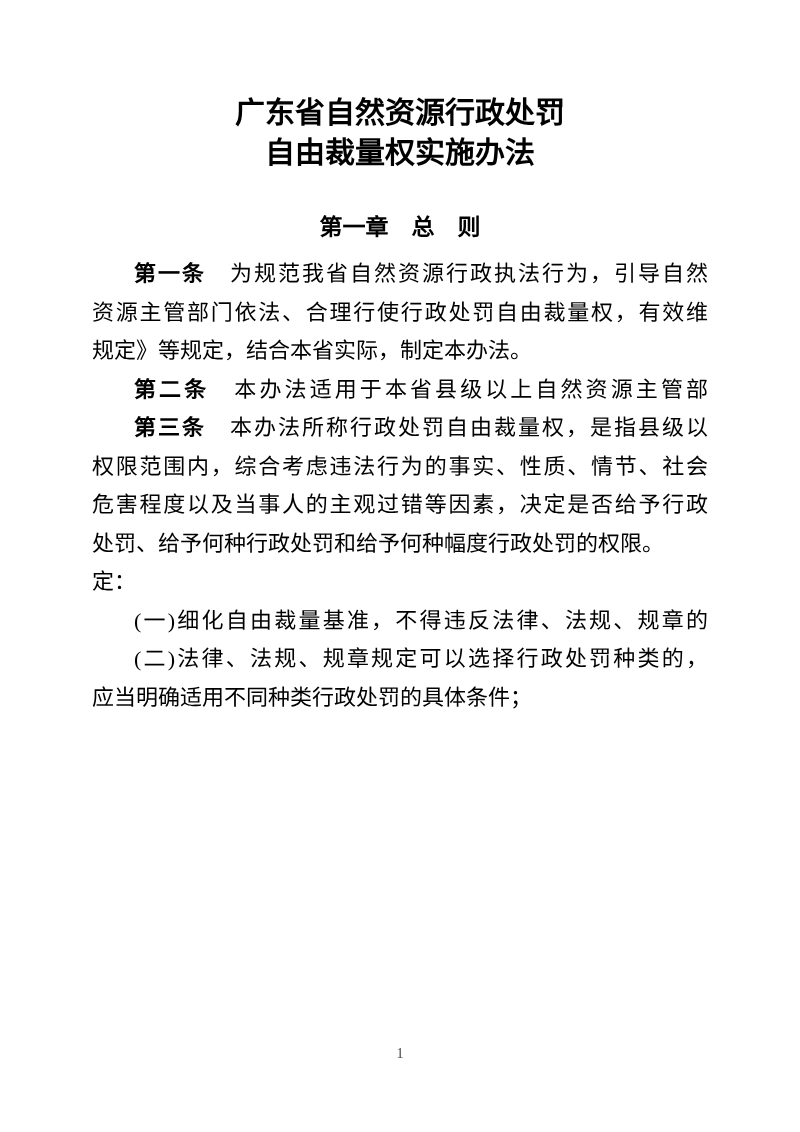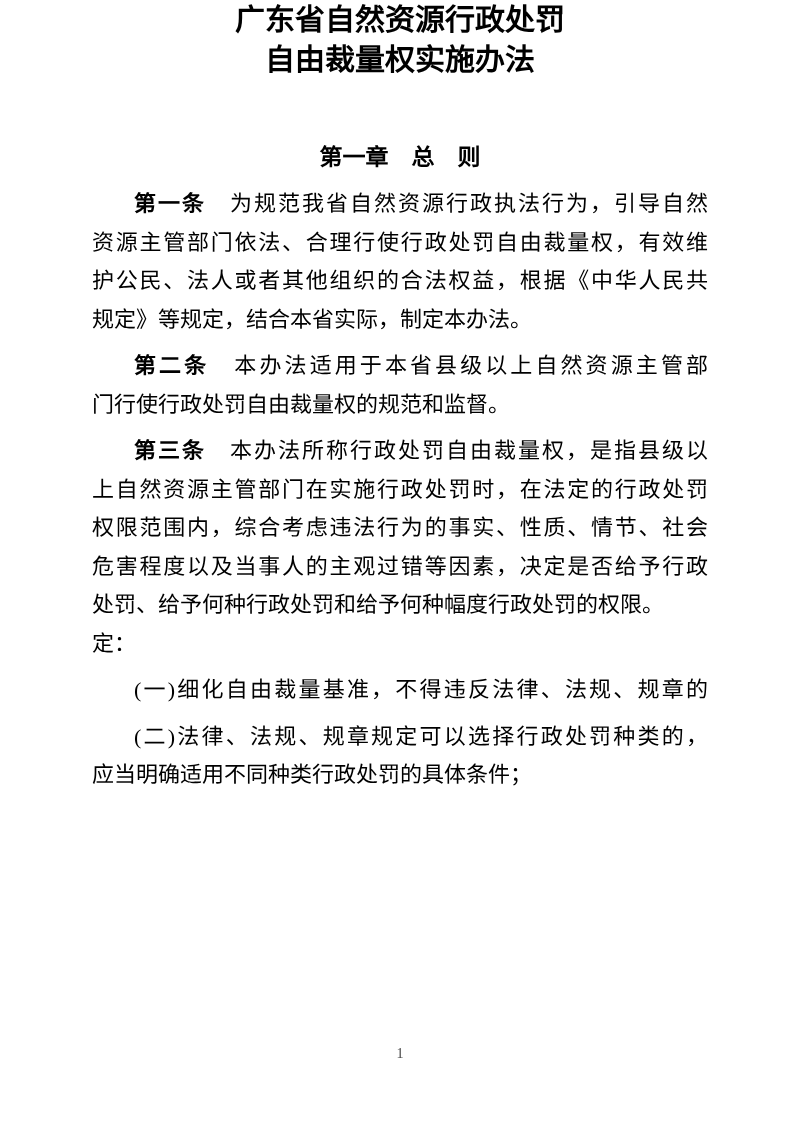"广东省自然资源行政处罚" .doc-title { padding-top: none -> 93px }
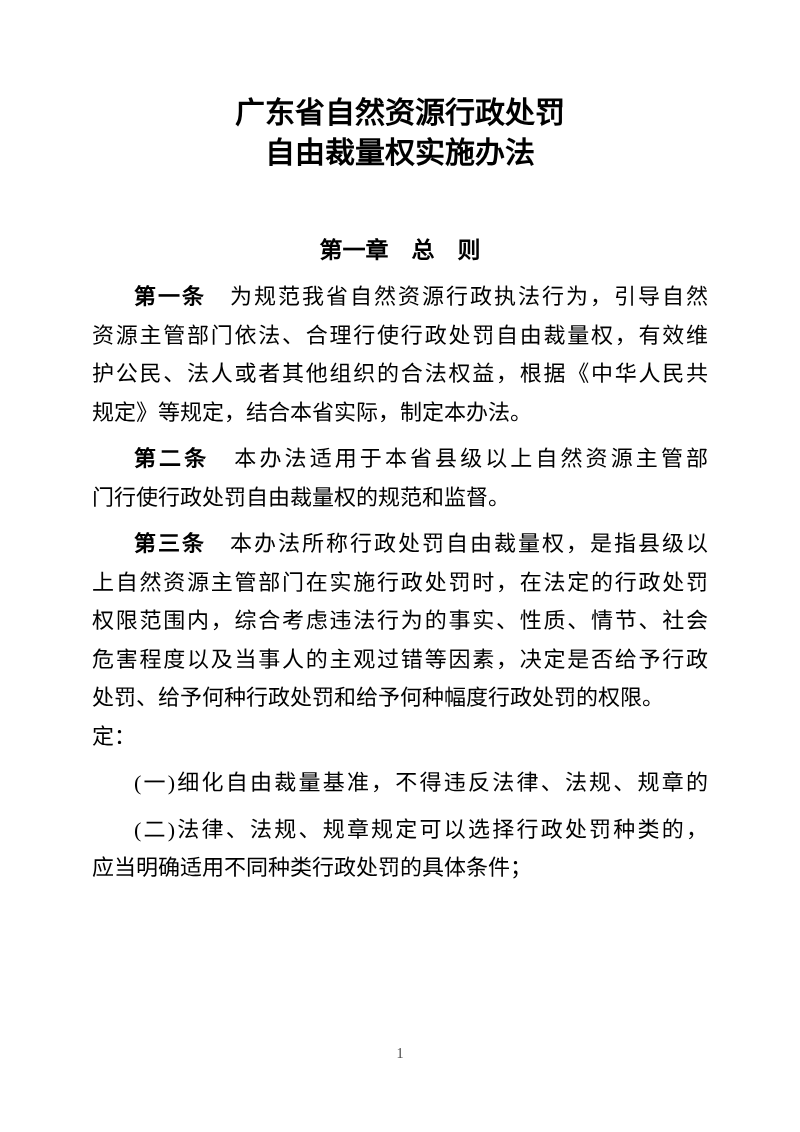"第一章 总 则" .chapter-heading { margin-top: 58px -> 35px }
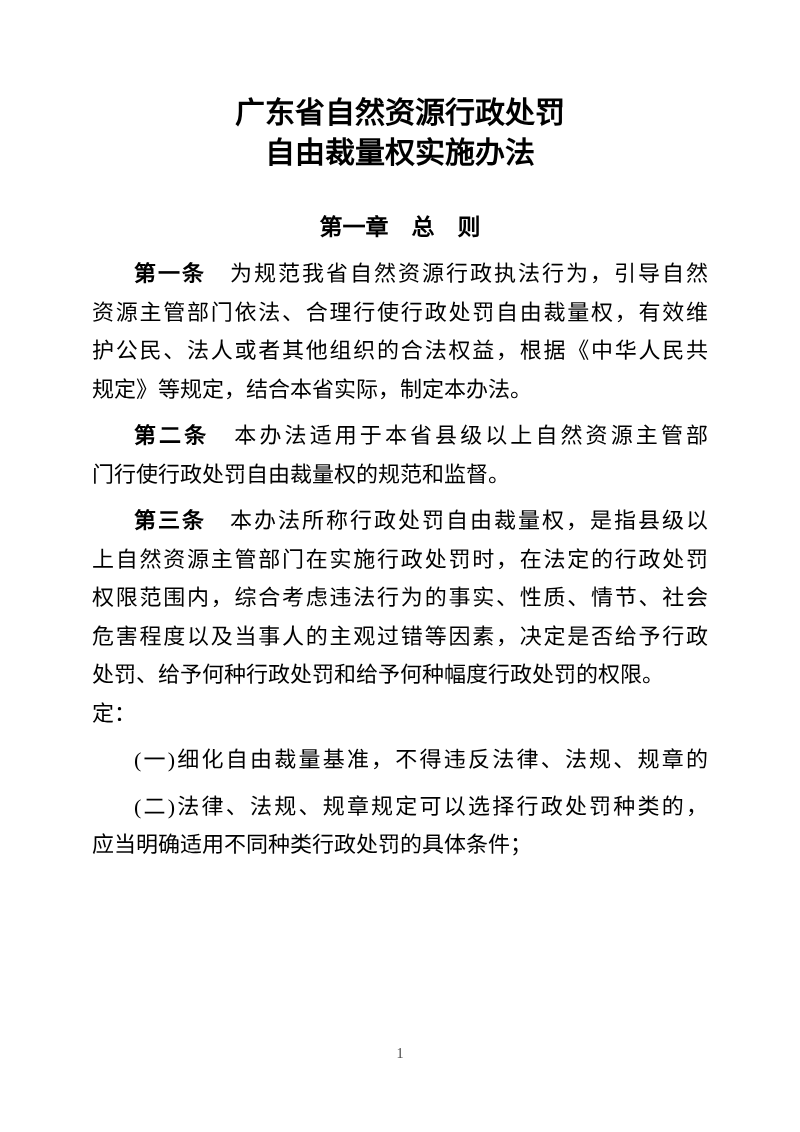"第一条 为规范我省自然资源行政执法行为，引导自然" .line.first { margin-top: 8px -> none }
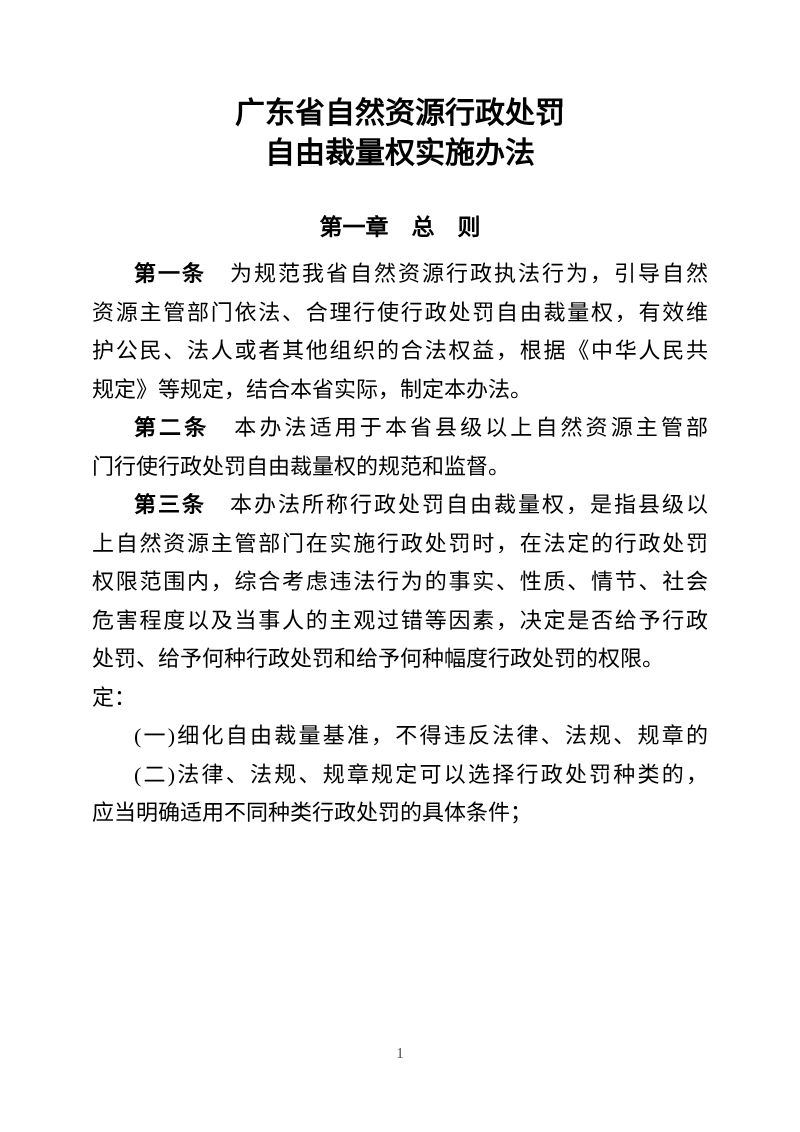"护公民、法人或者其他组织的合法权益，根据《中华人民共" div.line { html: <div>护公民、法人或者其他组织的合法权益，根据《中华人民共</div> -> none }
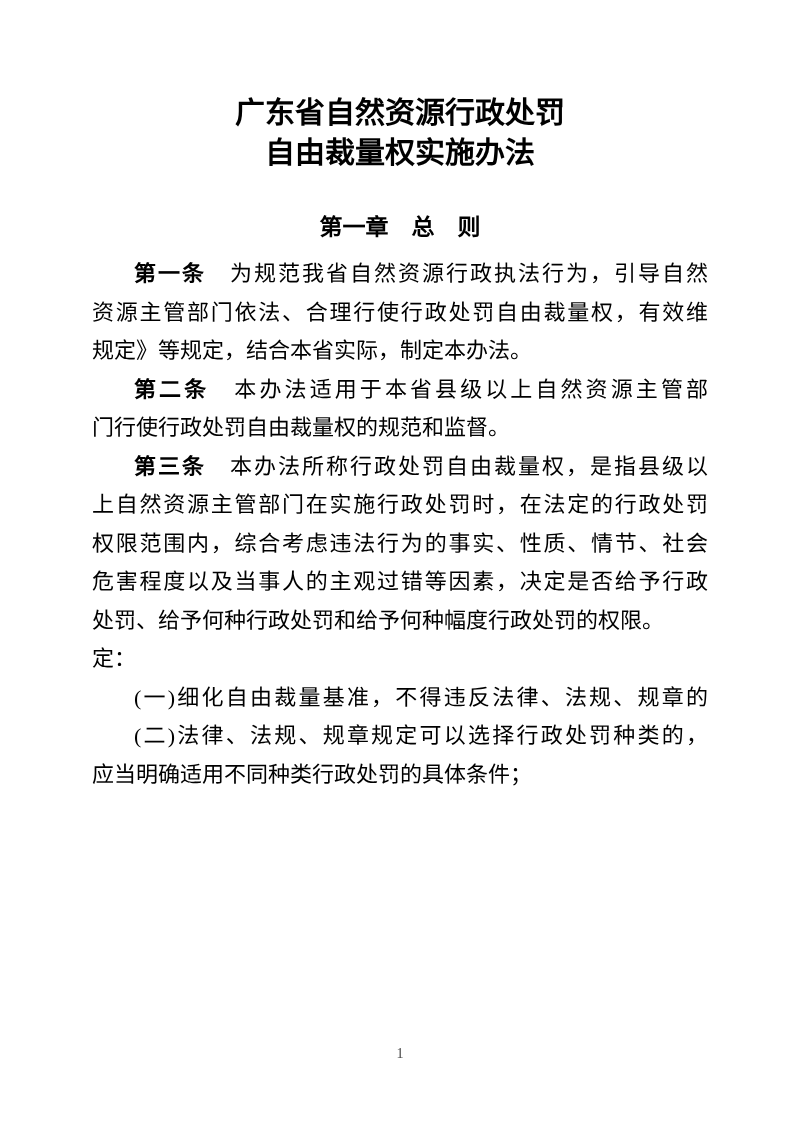"门行使行政处罚自由裁量权的规范和监督。" div.line { html: <div>门行使行政处罚自由裁量权的规范和监督。</div> -> none }
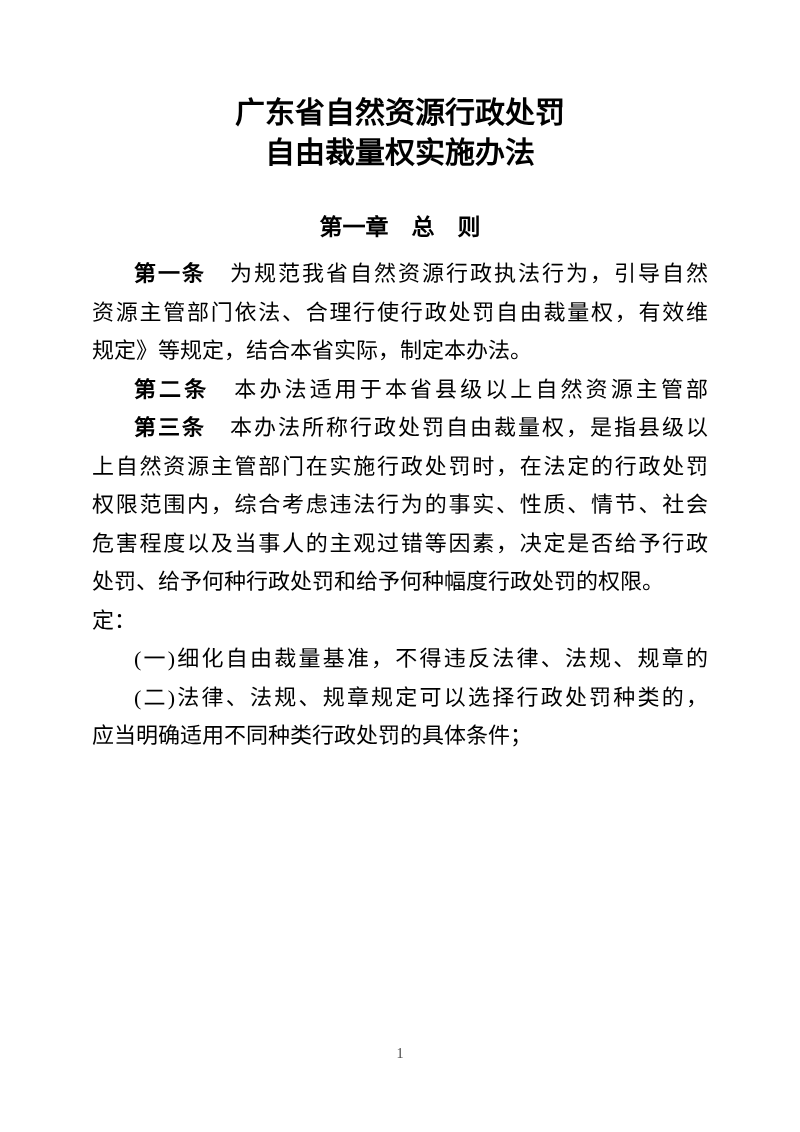"上自然资源主管部门在实施行政处罚时，在法定的行政处罚" div.line { html: <div>上自然资源主管部门在实施行政处罚时，在法定的行政处罚</div> -> none }
